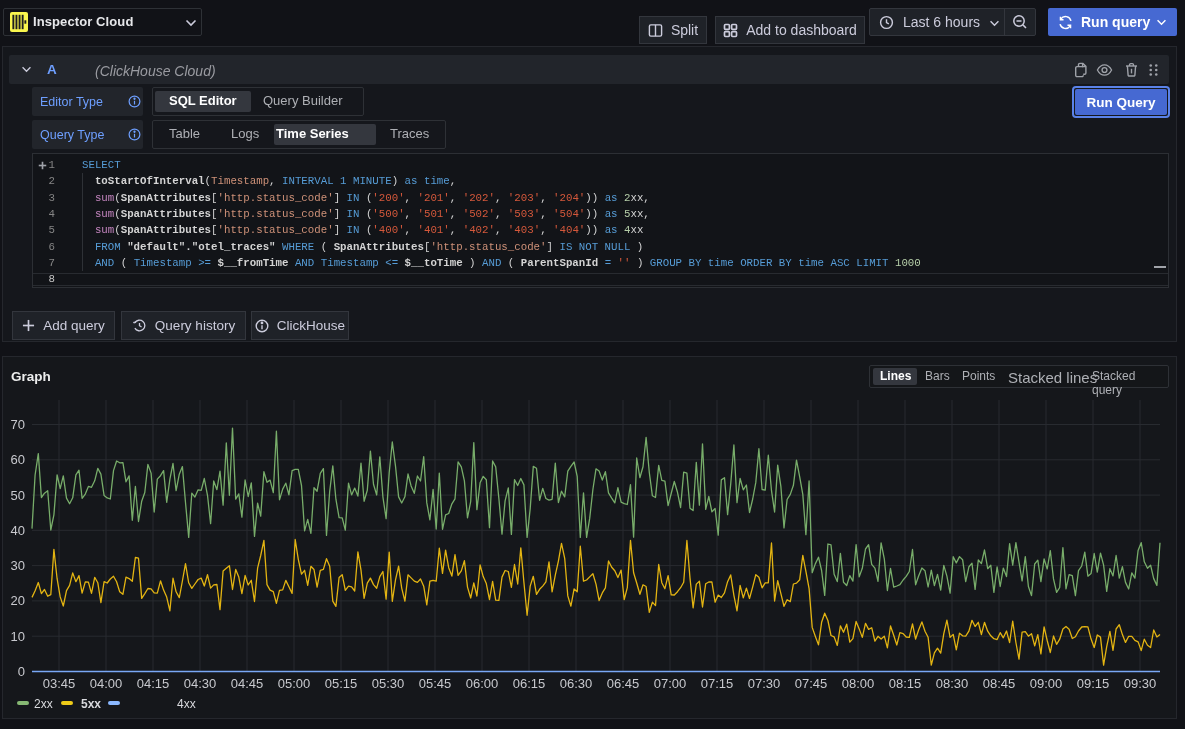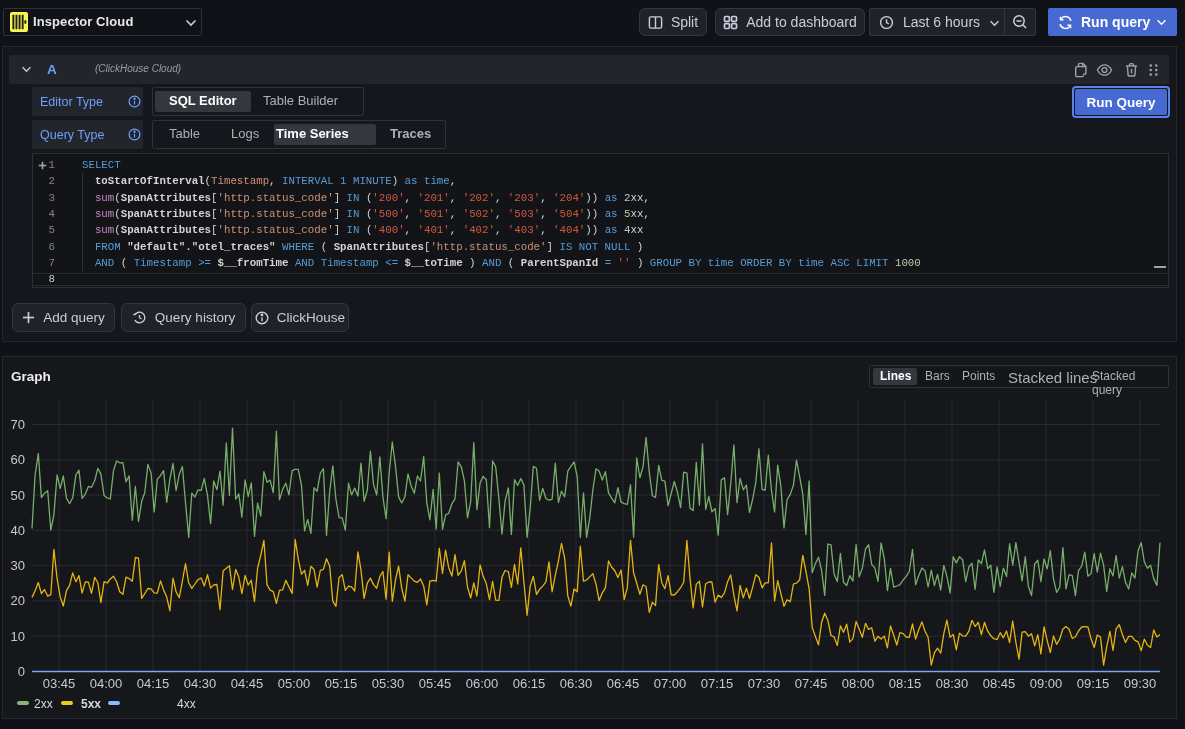"Split" .btn { border-radius: 6px -> 0; margin-top: none -> 8px }
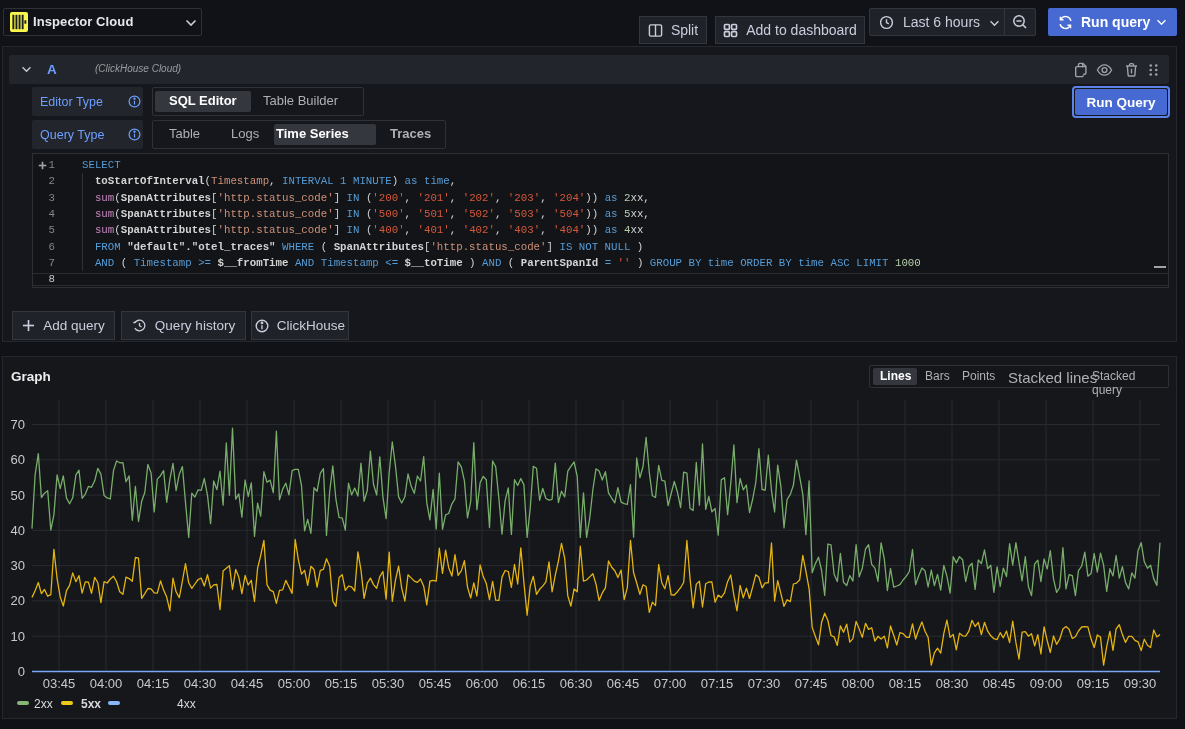"(ClickHouse Cloud)" span.abs { font-size: 10px -> 14px }
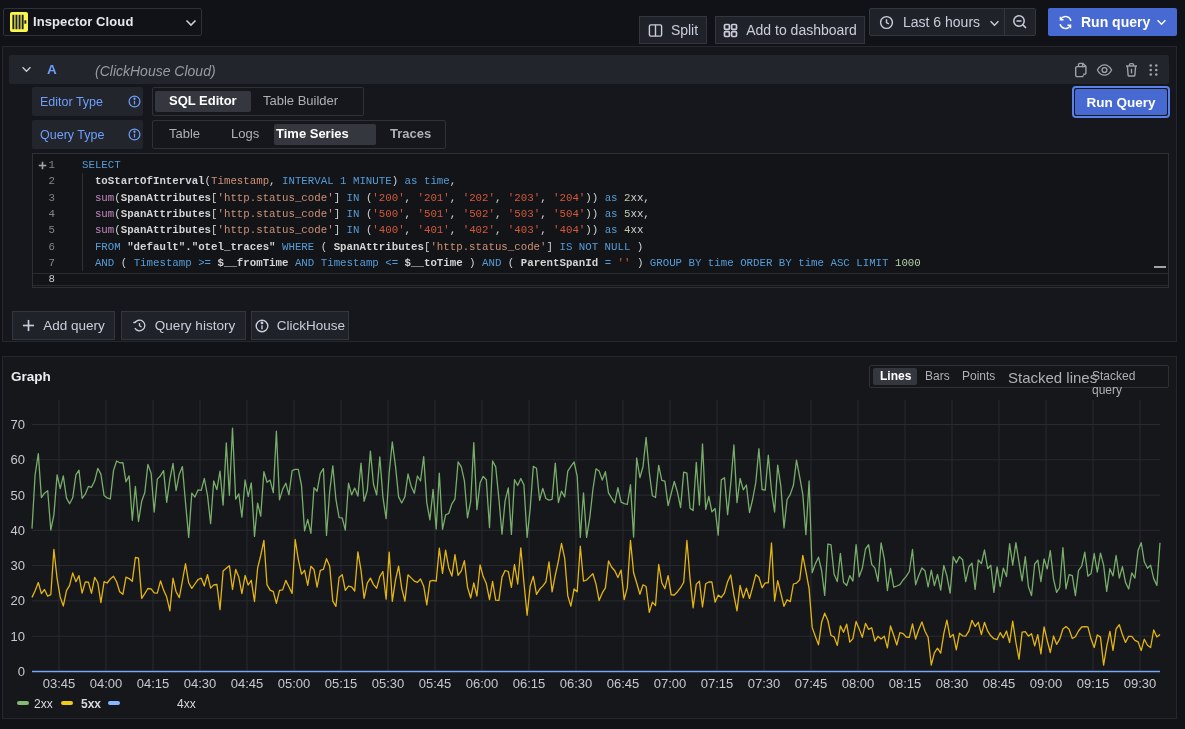"Table Builder" span.abs { text: Table -> Query }
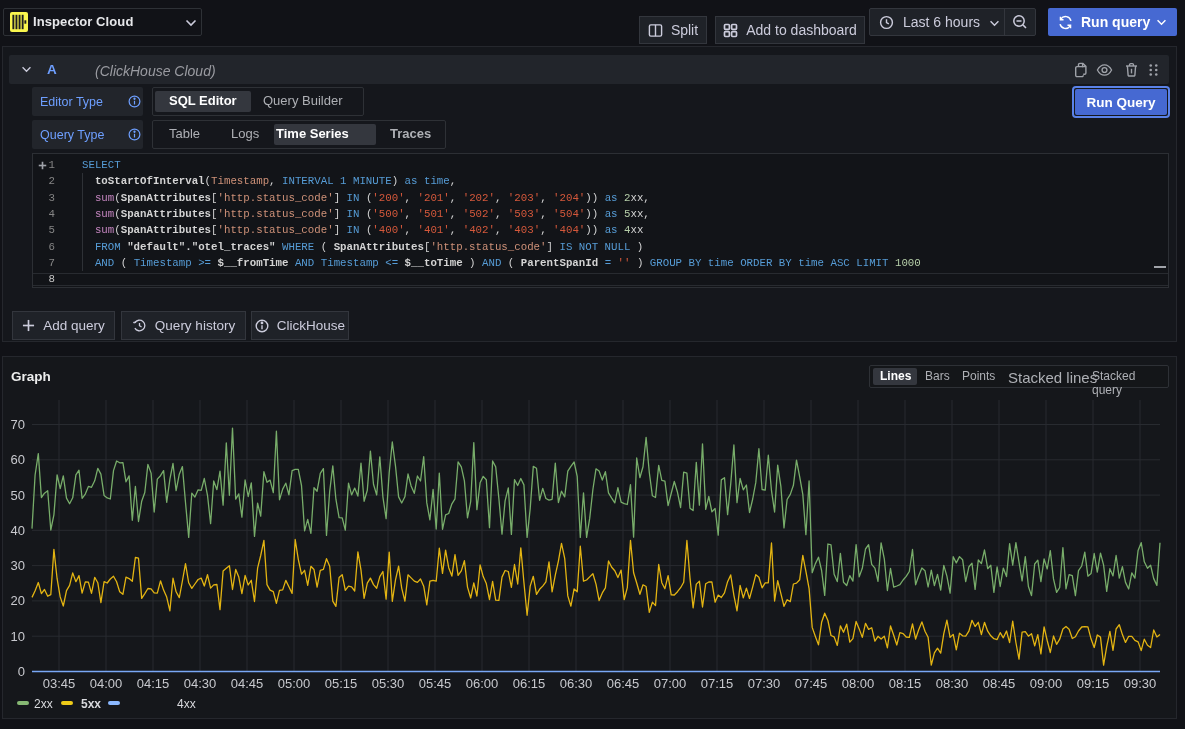"Traces" span.abs { font-weight: 700 -> 400 }
